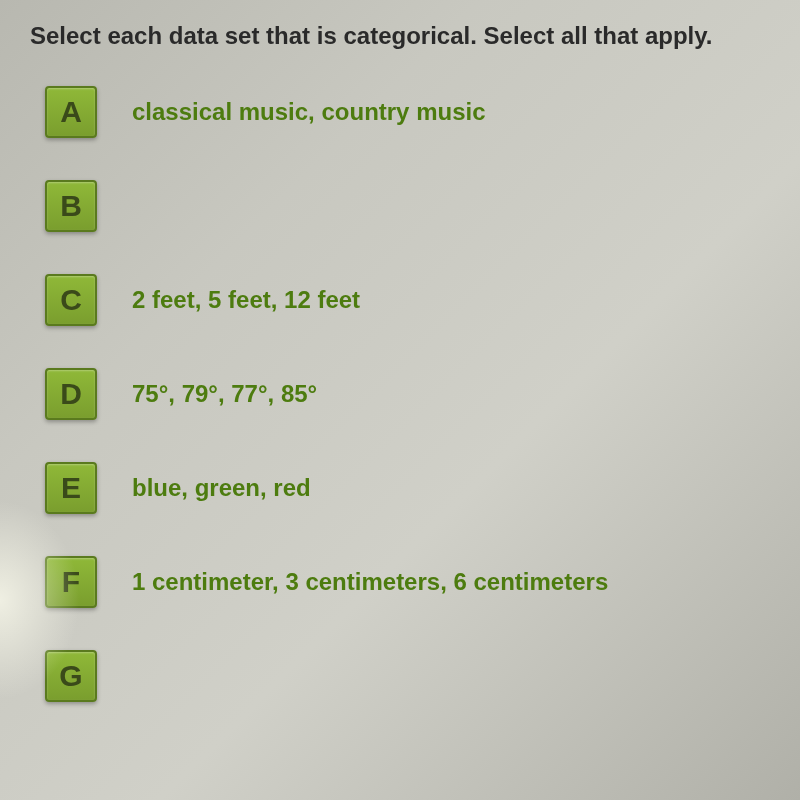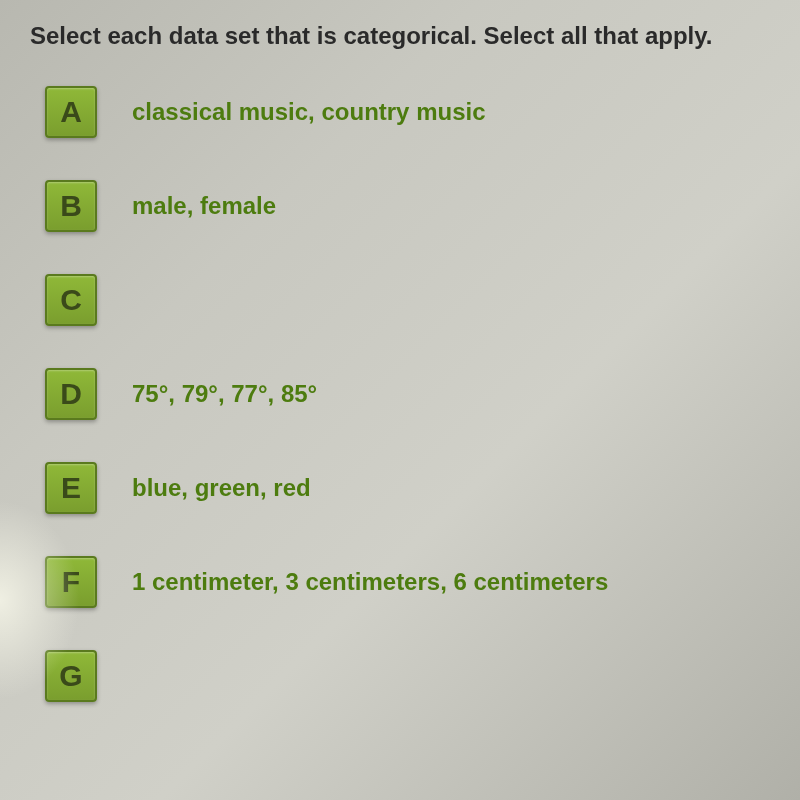"male, female" div.option-text { html: <div>male, female</div> -> none }
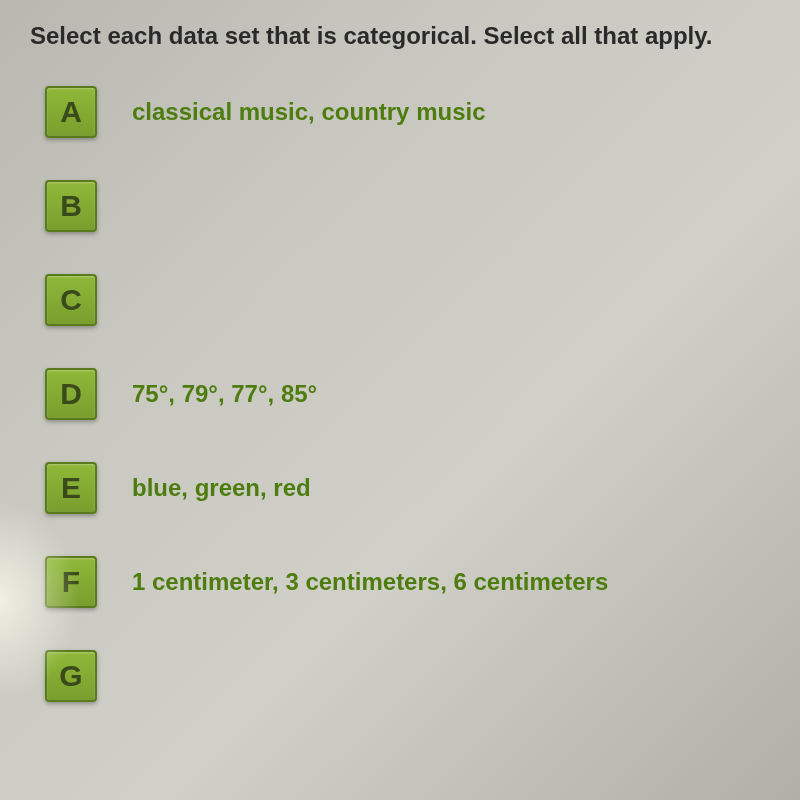"2 feet, 5 feet, 12" div.option-text { html: none -> <div>2 feet, 5 feet, 12 feet</div> }
